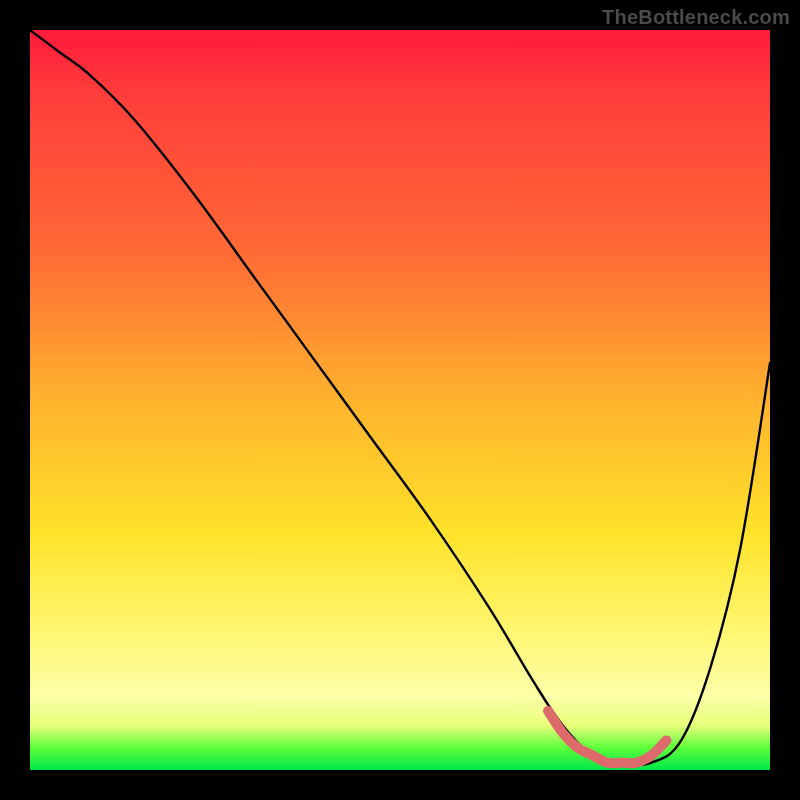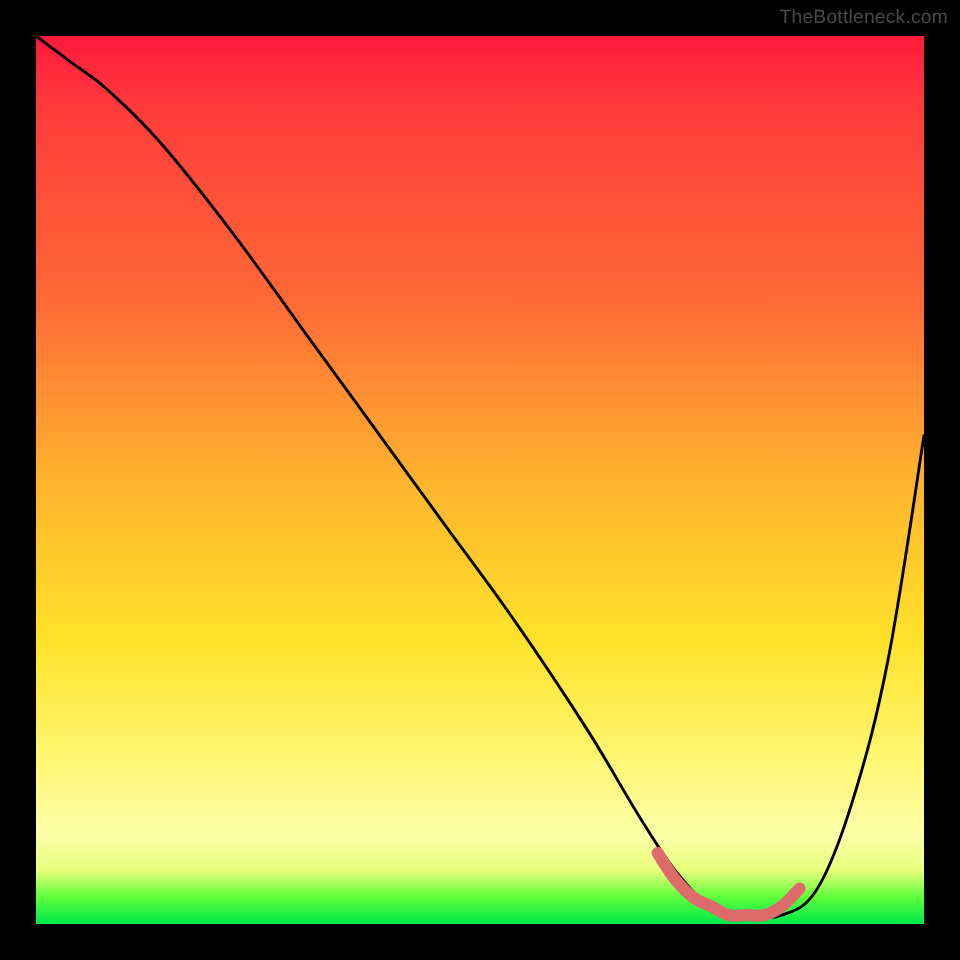"TheBottleneck.com" .watermark { font-size: 16px -> 20px; font-weight: 400 -> 700 }
